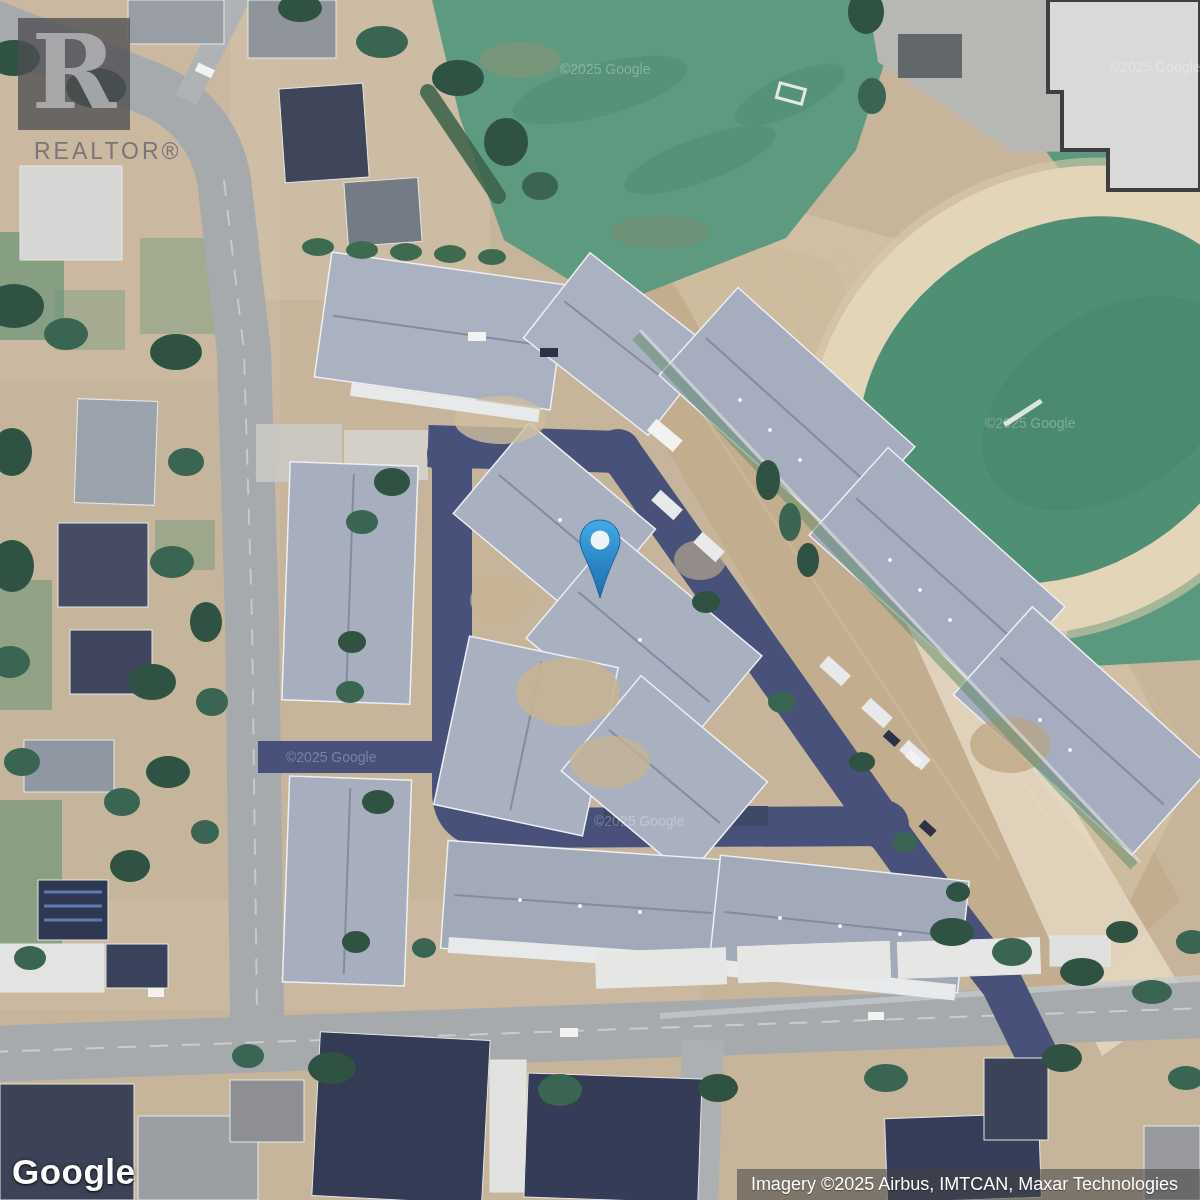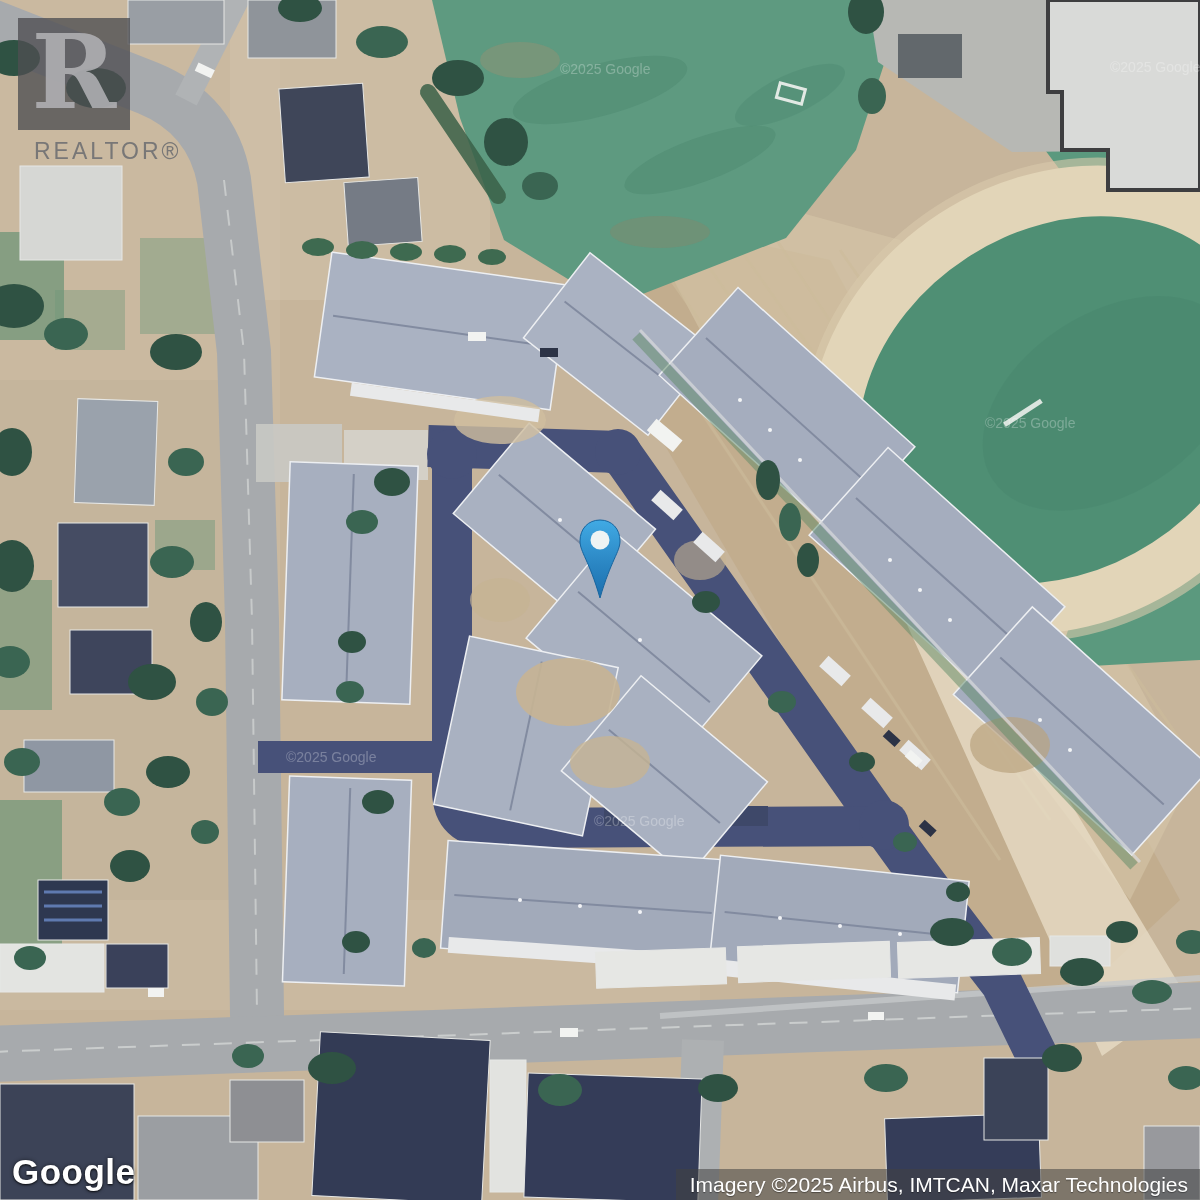"Imagery ©2025 Airbus, IMTCAN, Maxar" #attr { font-size: 21px -> 18px; padding: 0 12px 0 14px -> 0 22px 0 14px }
